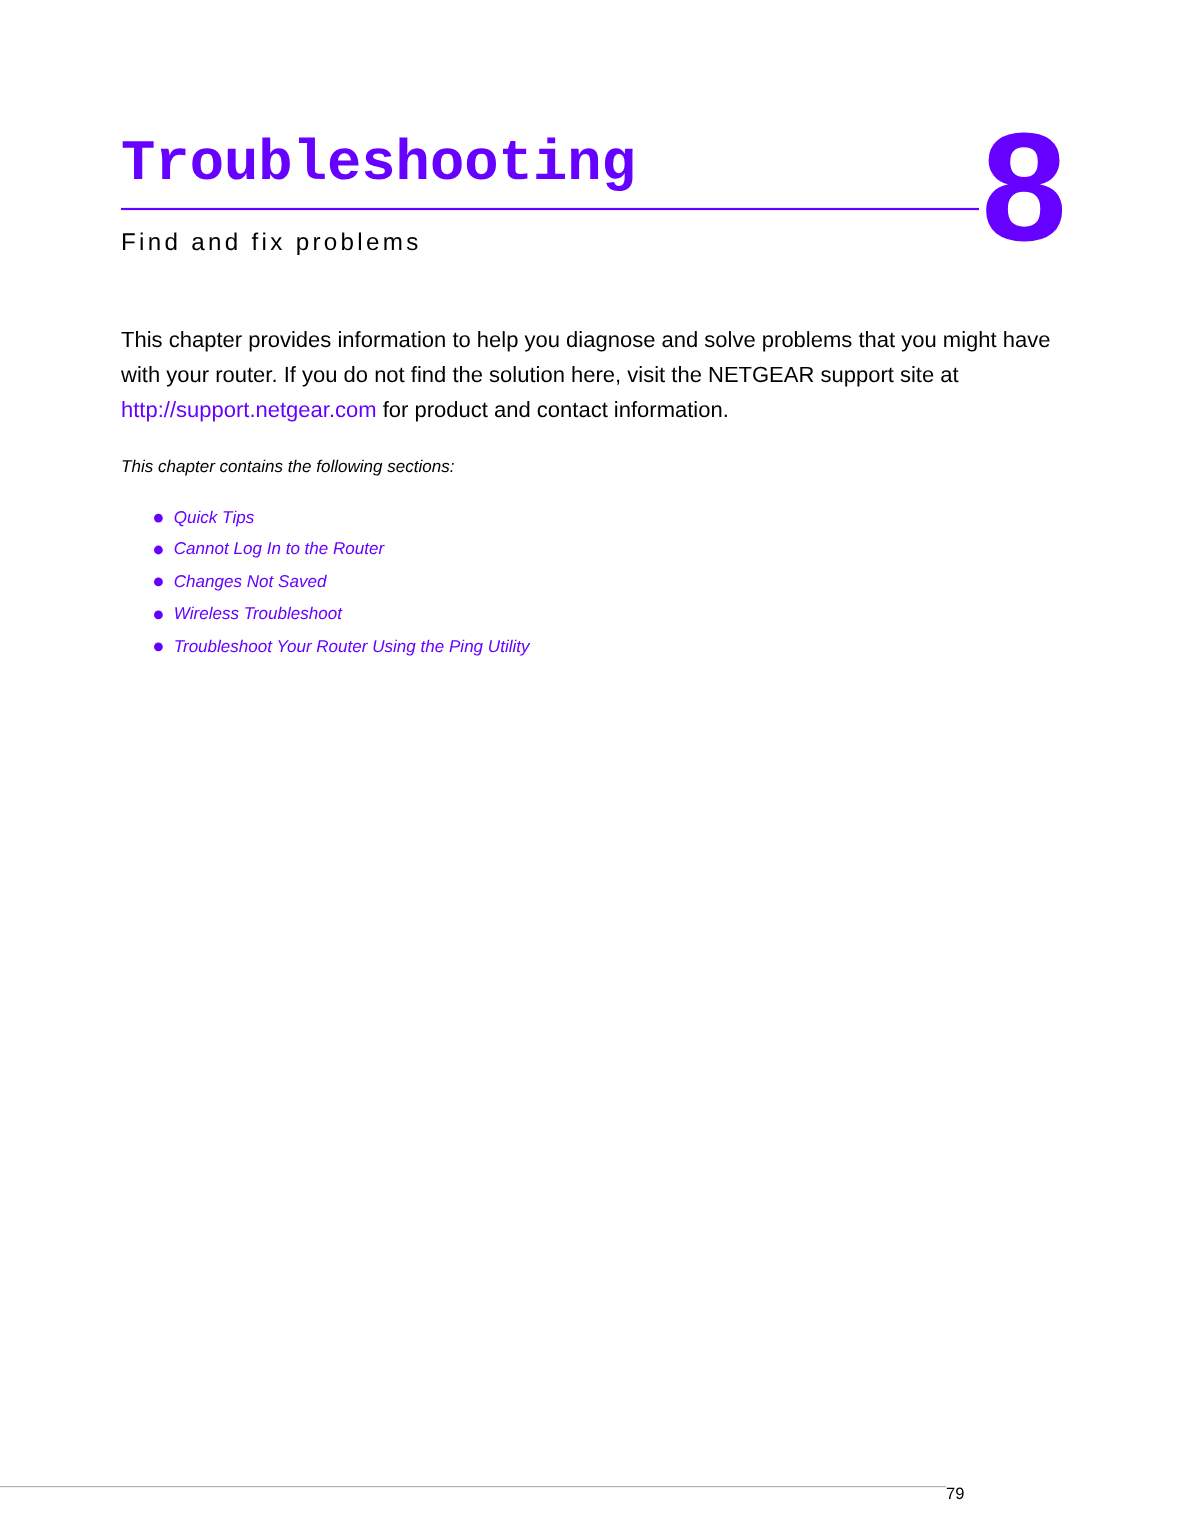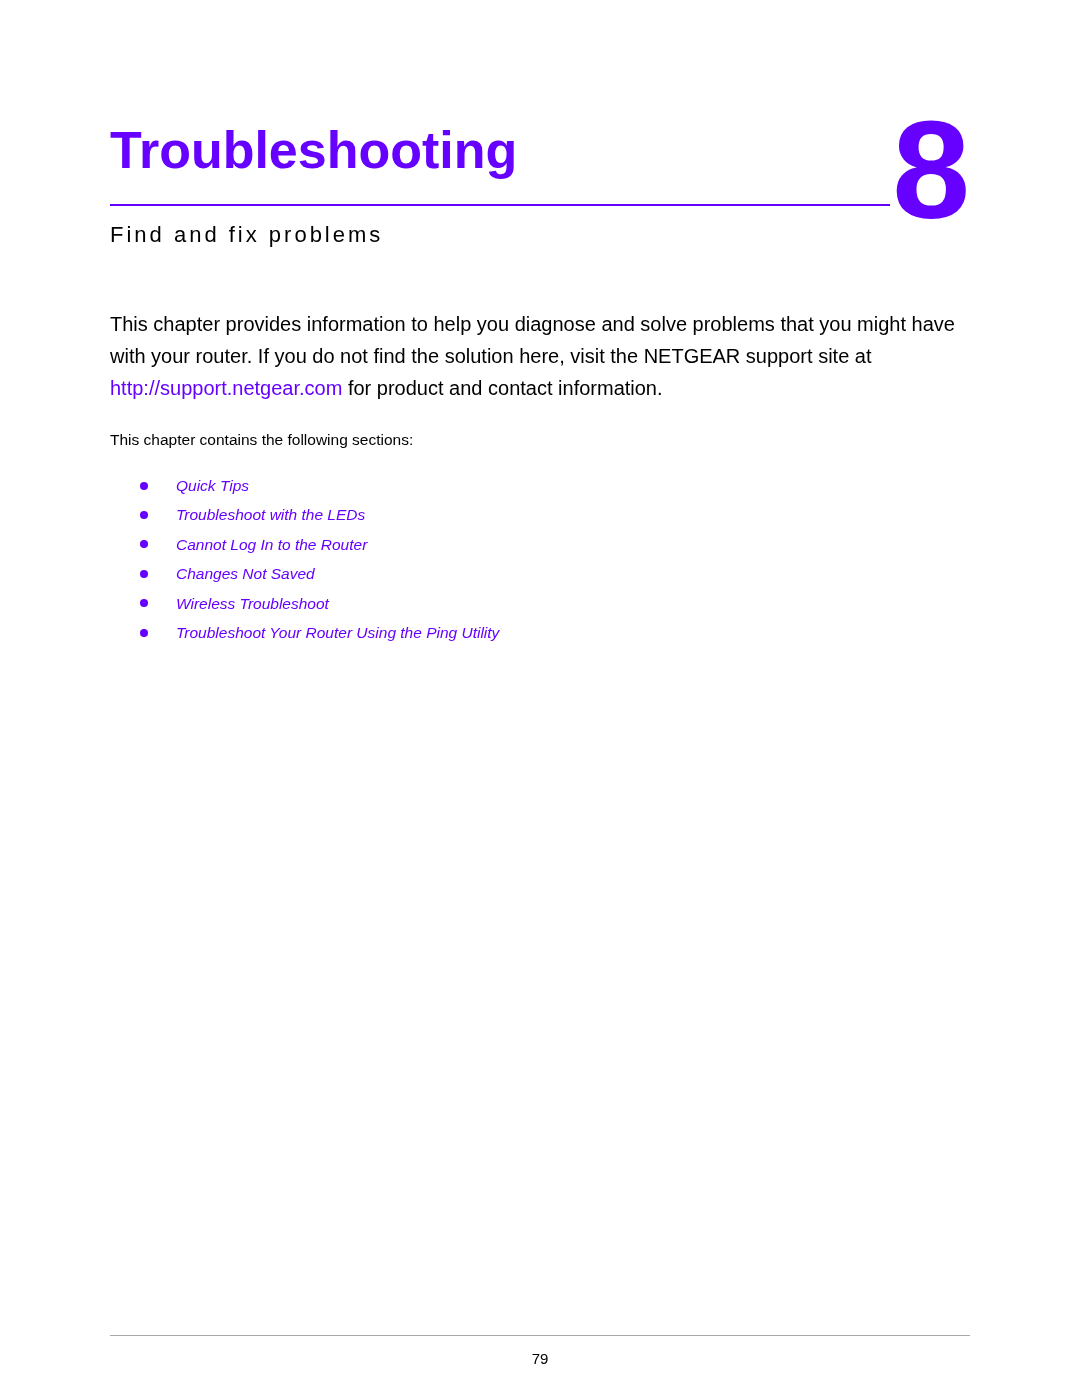"Troubleshooting" .chapter-title { font-family: Liberation Sans, sans-serif -> Liberation Mono, monospace; margin-bottom: 24px -> 10px }
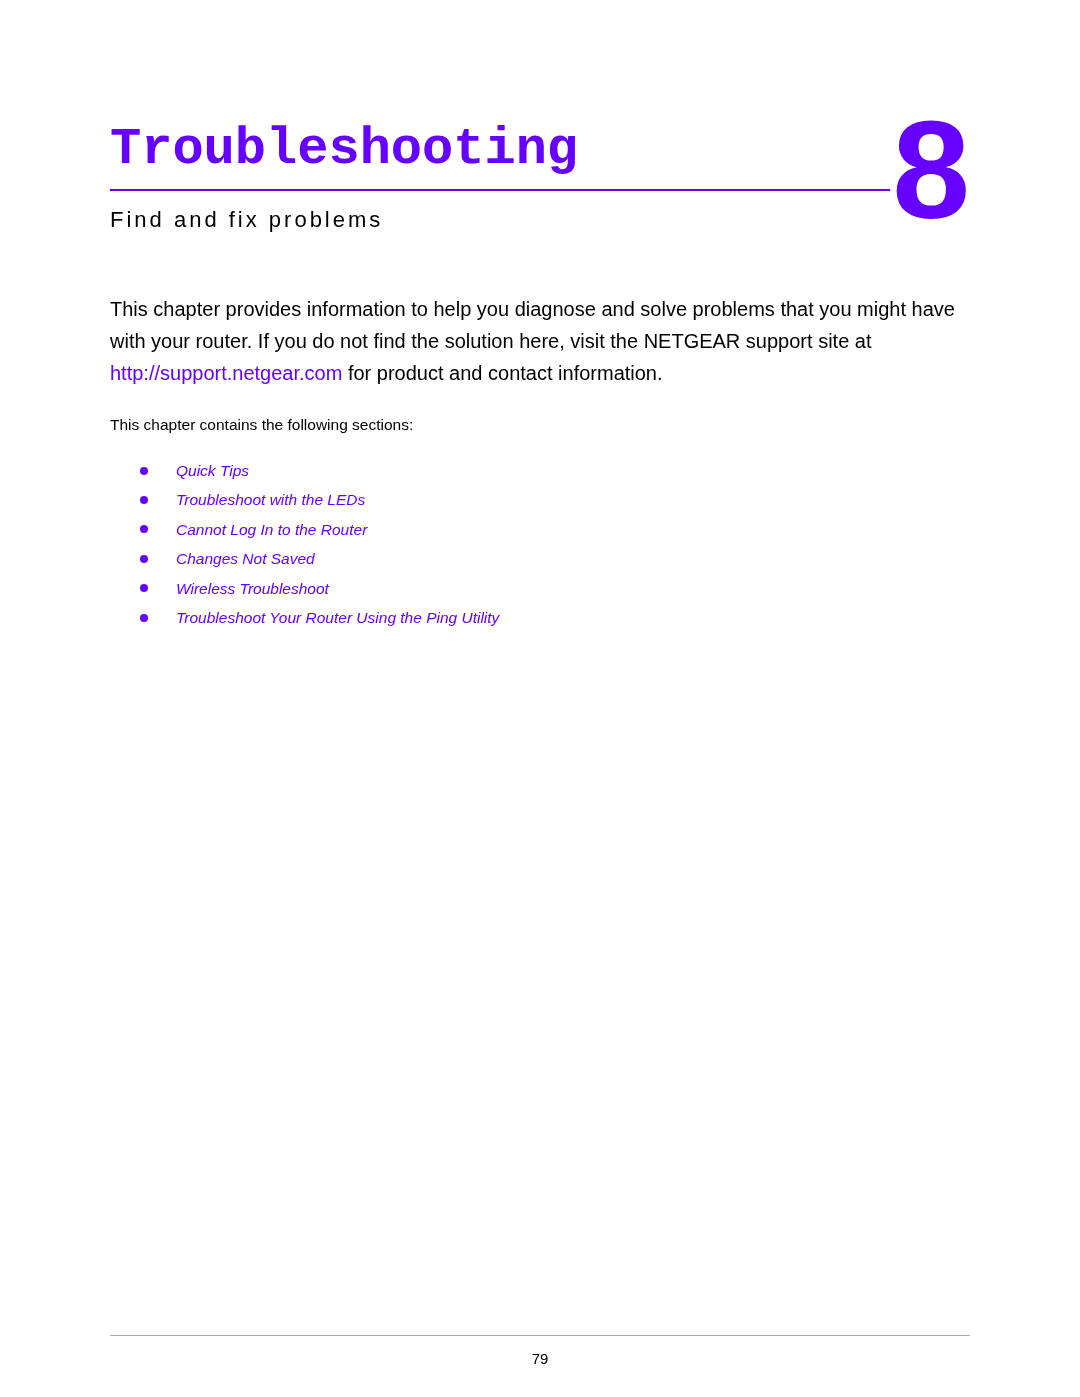"This chapter contains the following" .sections-intro { font-style: none -> italic }
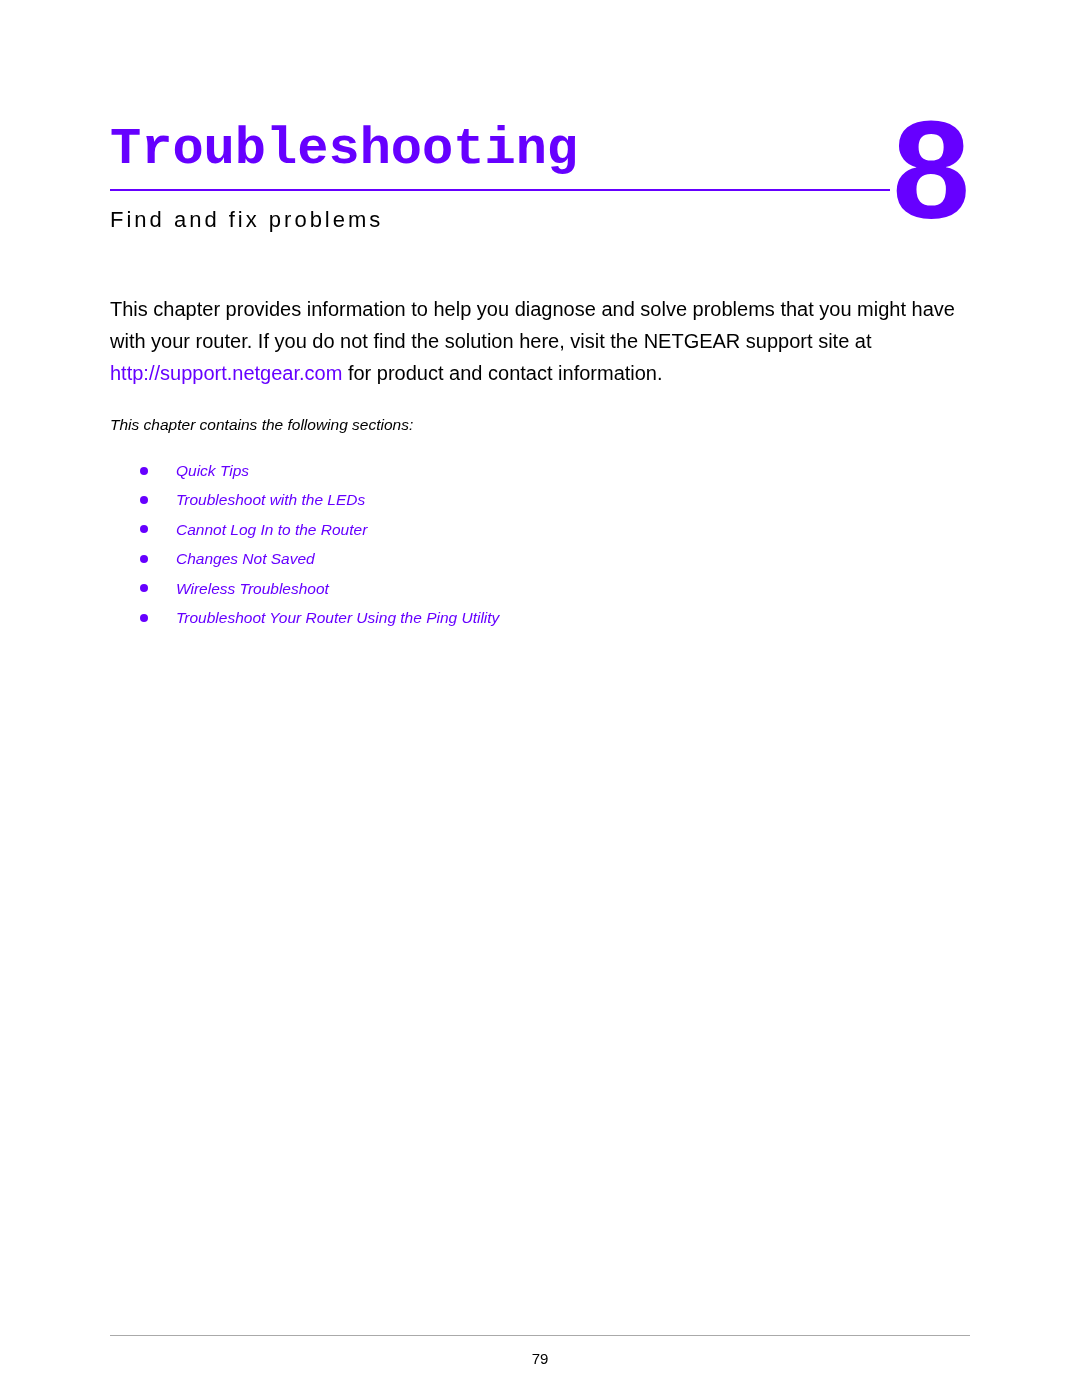"Quick Tips" .toc-list li { gap: 28px -> 10px }
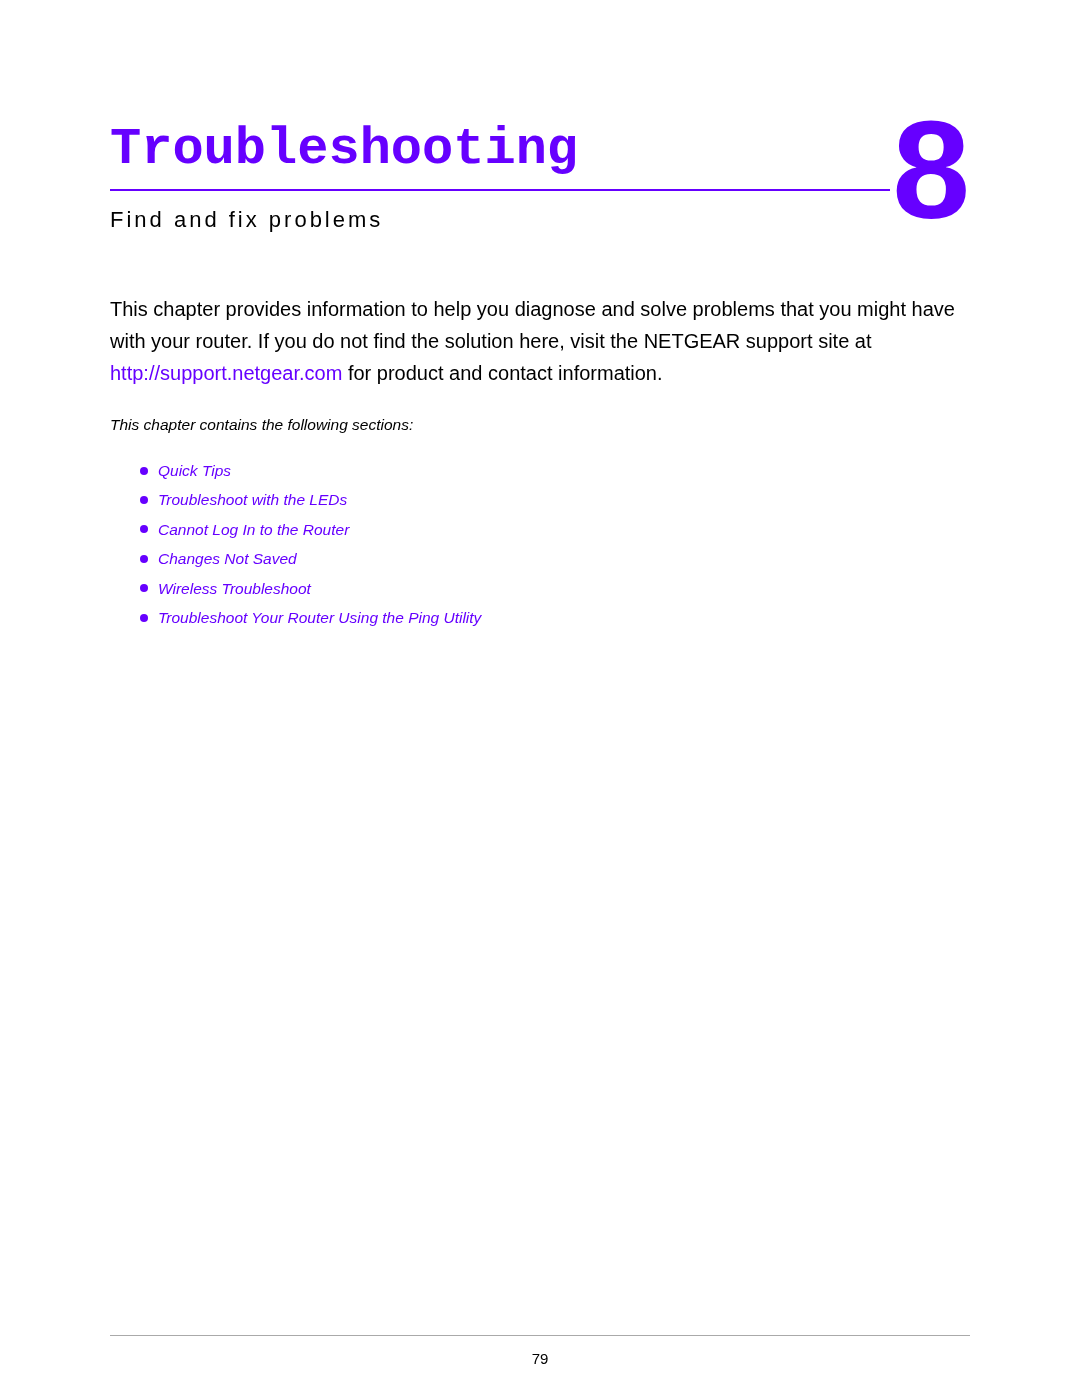"Troubleshoot with the LEDs" li { html: <li> <span></span> <a>Troubleshoot with the LEDs</a> </li> -> none }
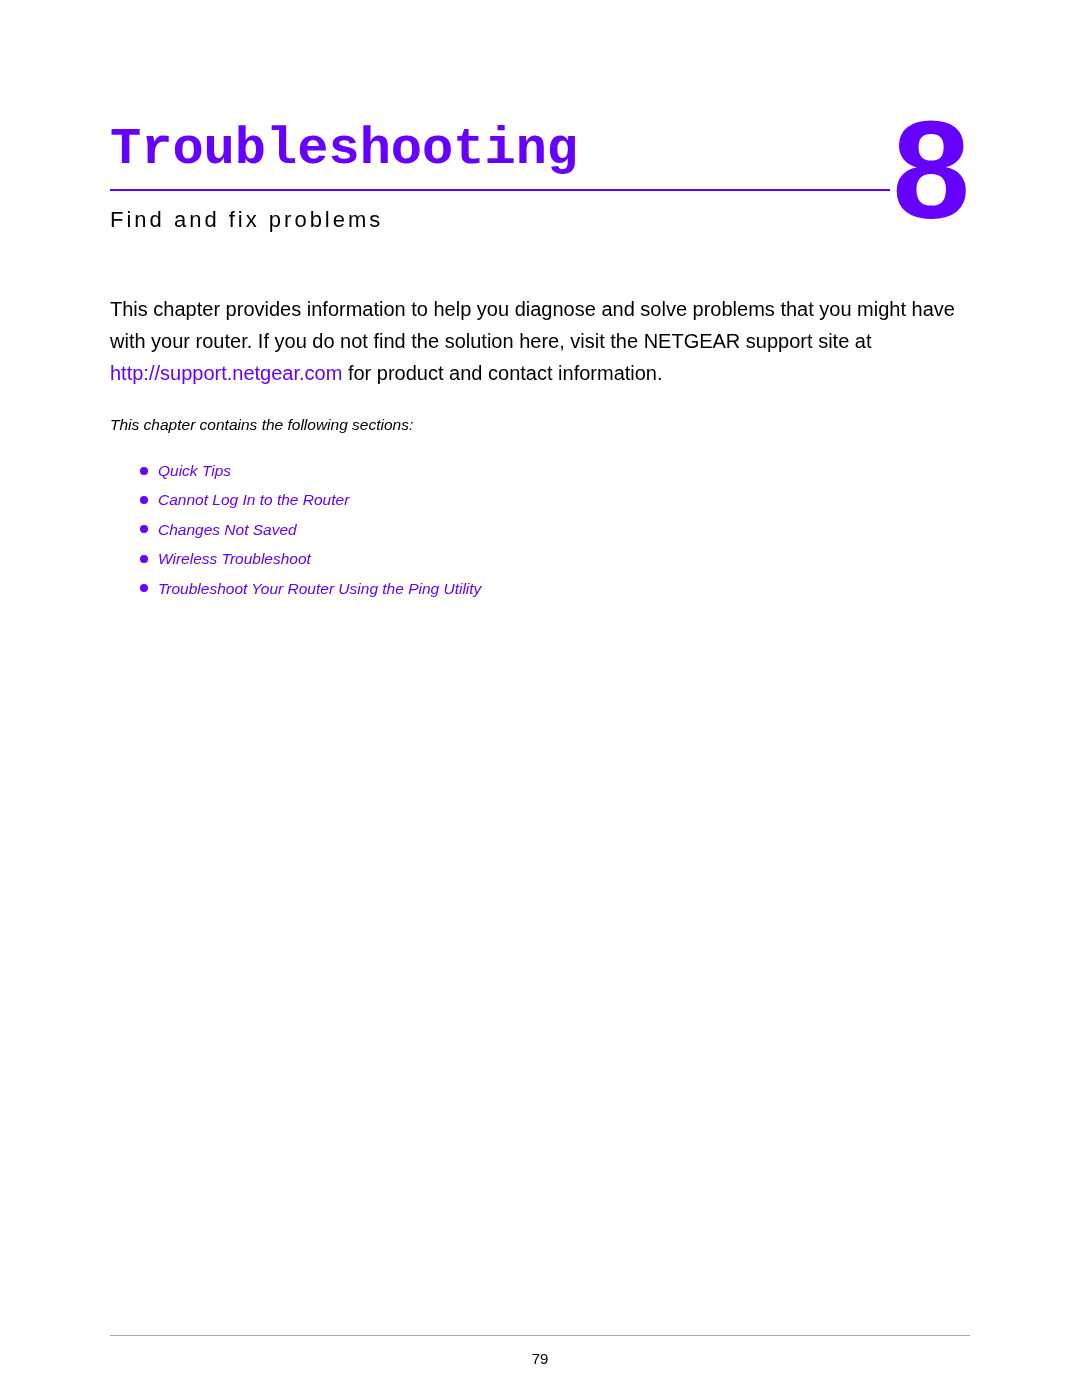"79" .page-footer { flex-direction: column -> row }
